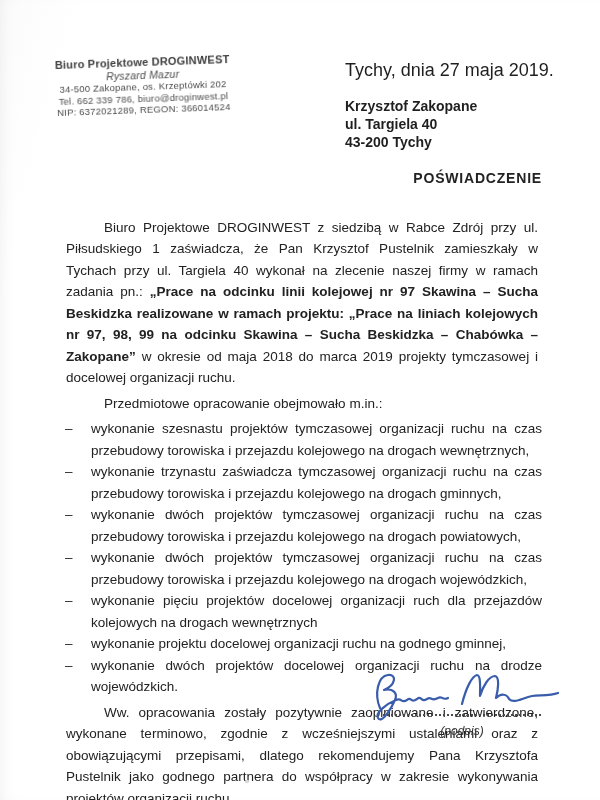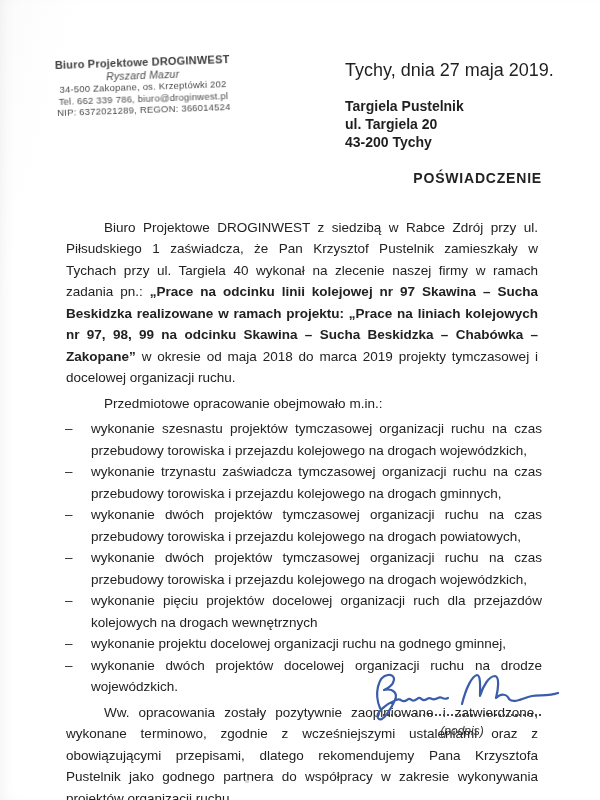"Targiela Pustelnik" div { text: Targiela Pustelnik -> Krzysztof Zakopane }
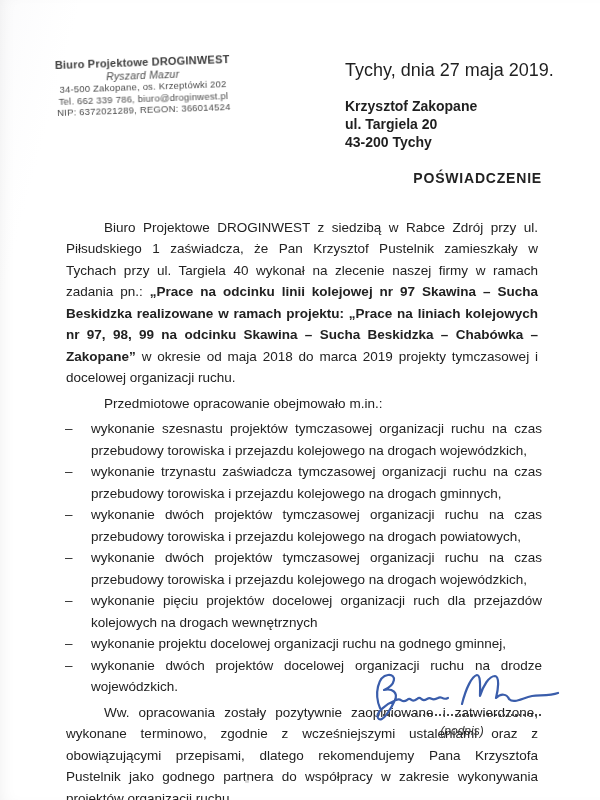"ul. Targiela 20" div { text: 20 -> 40 }
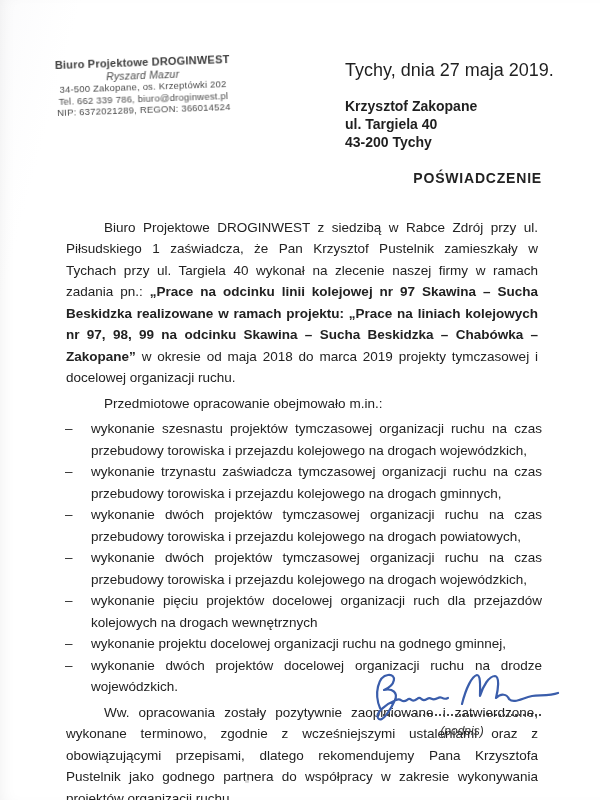"wykonanie szesnastu projektów" span.item-text { text: wojewódzkich -> wewnętrznych }
